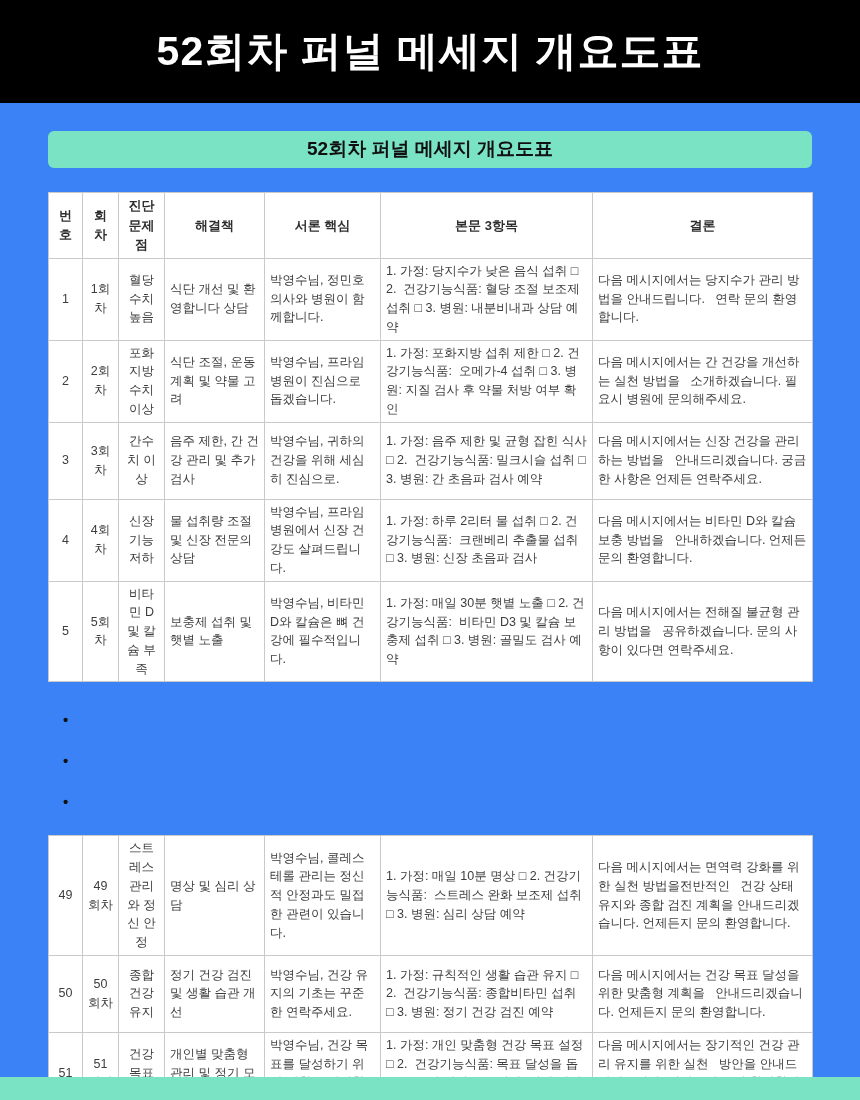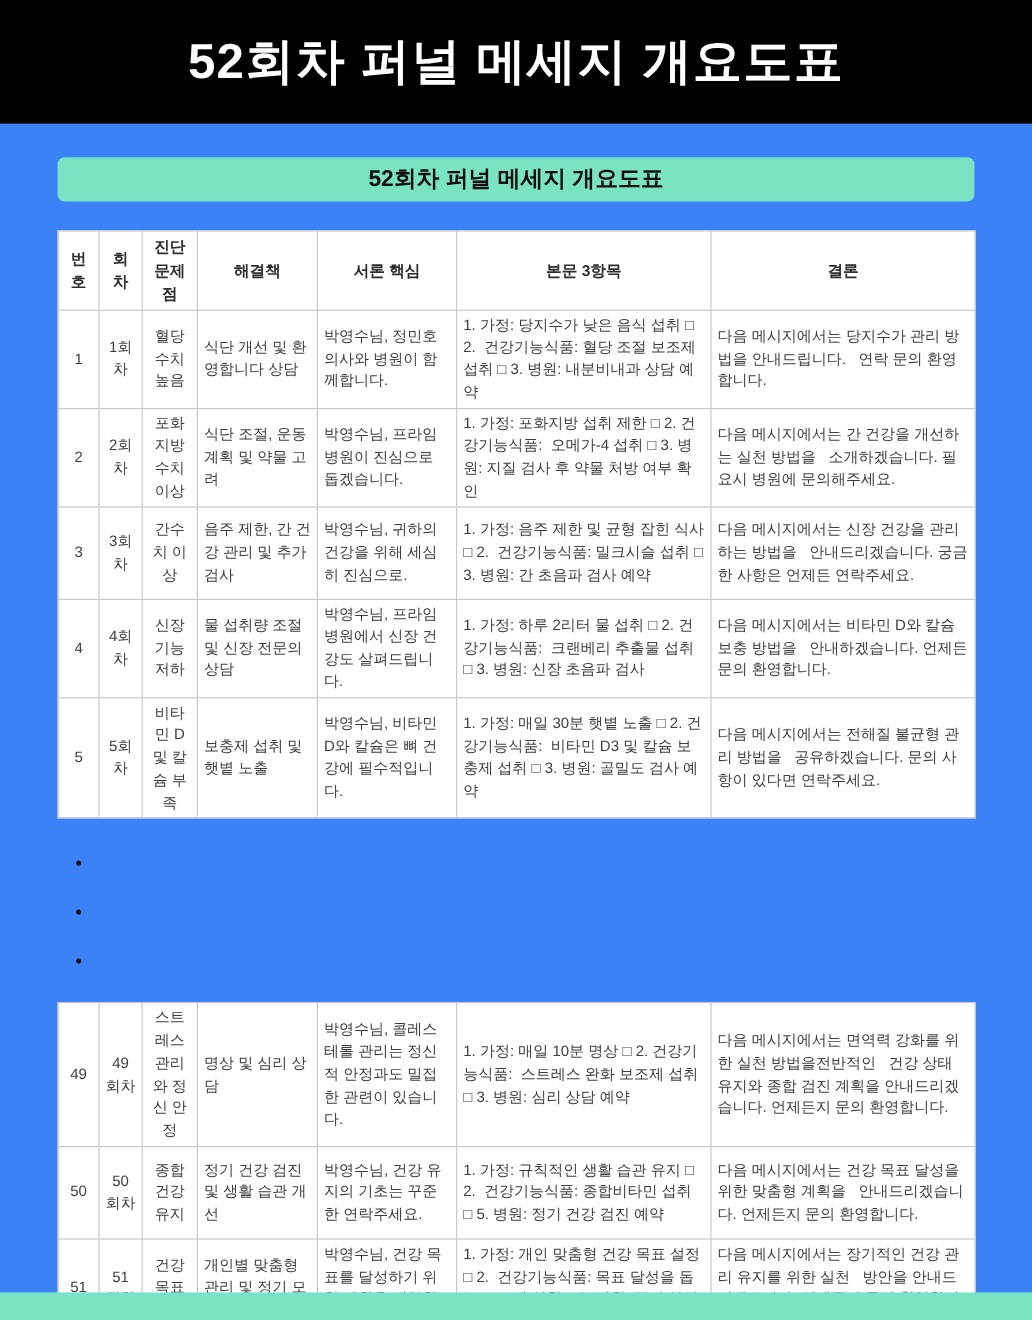"1. 가정: 규칙적인 생활 습관" td.col-body { text: 5 -> 3 }
